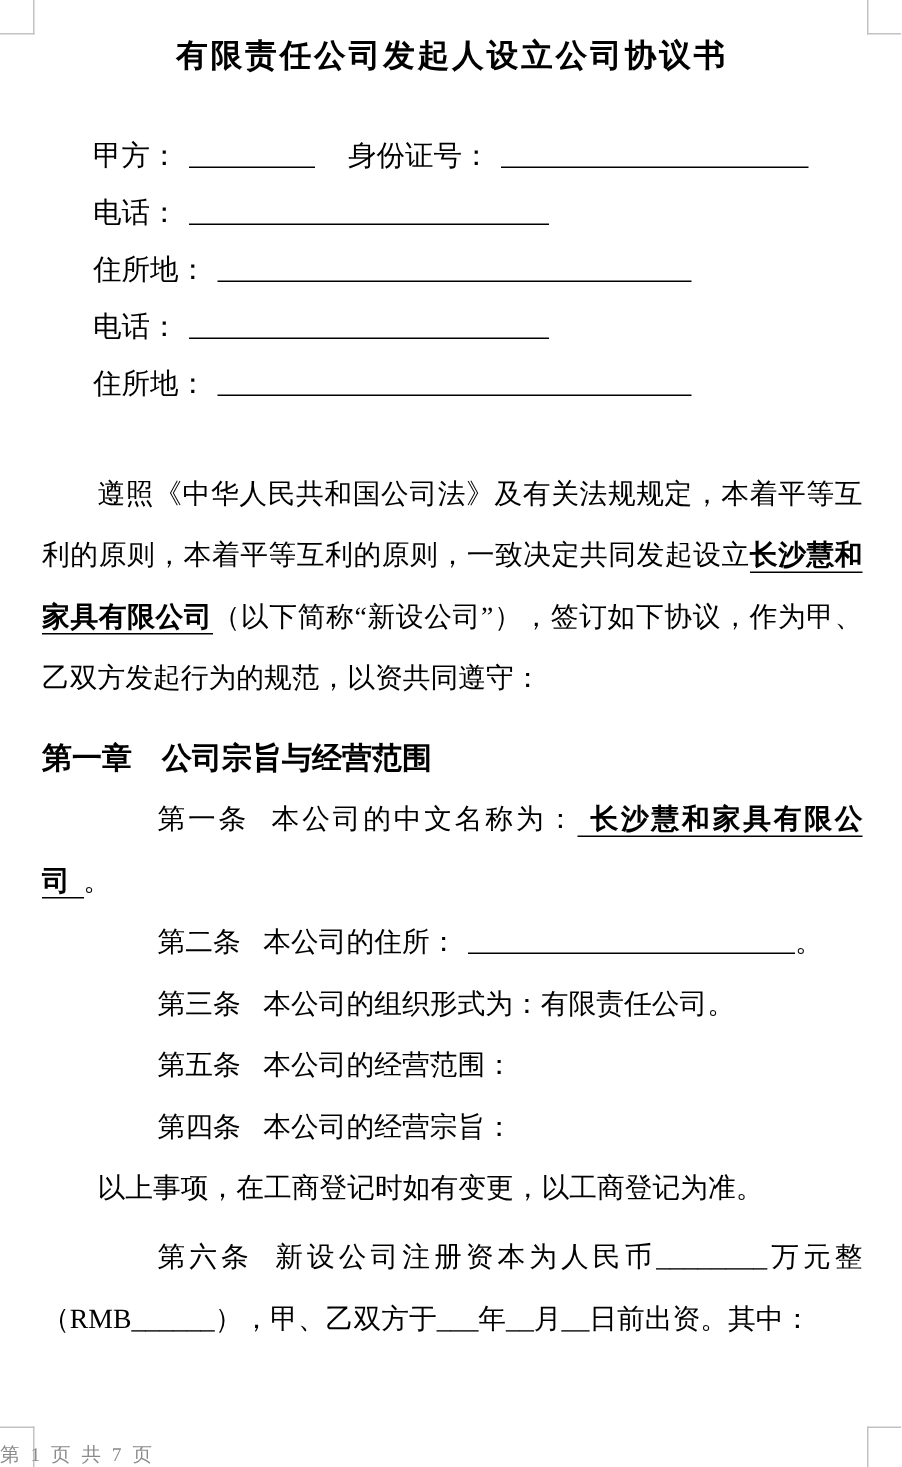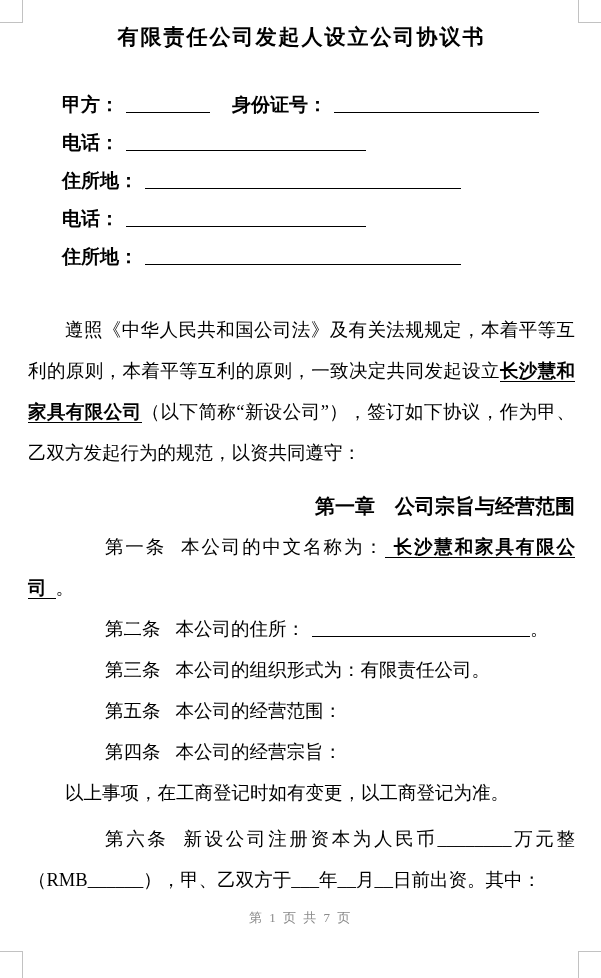"甲方： 身份证号：" .party-block { font-weight: bold -> normal }
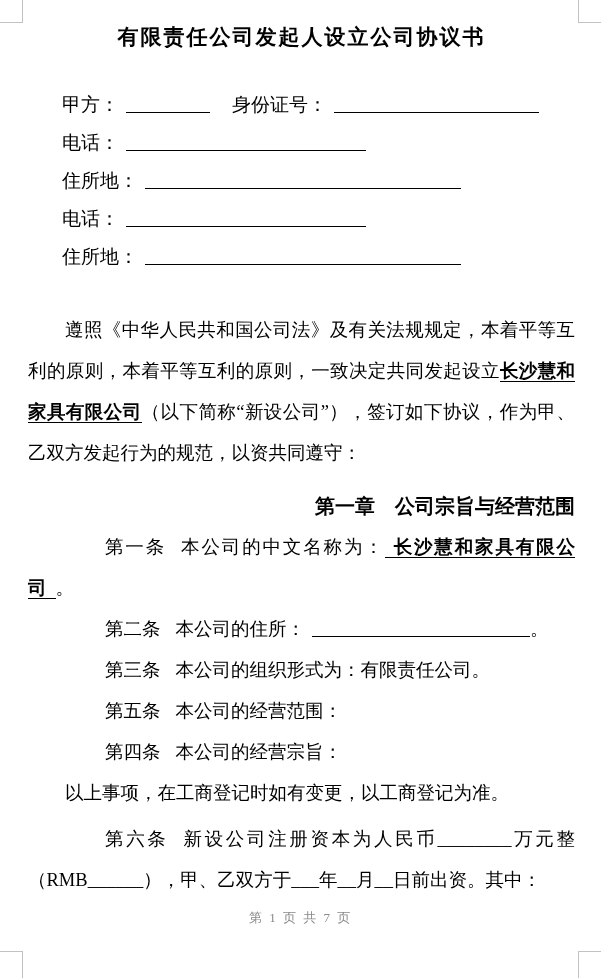"第一章 公司宗旨与经营范围" .chapter-heading { text-align: right -> left }
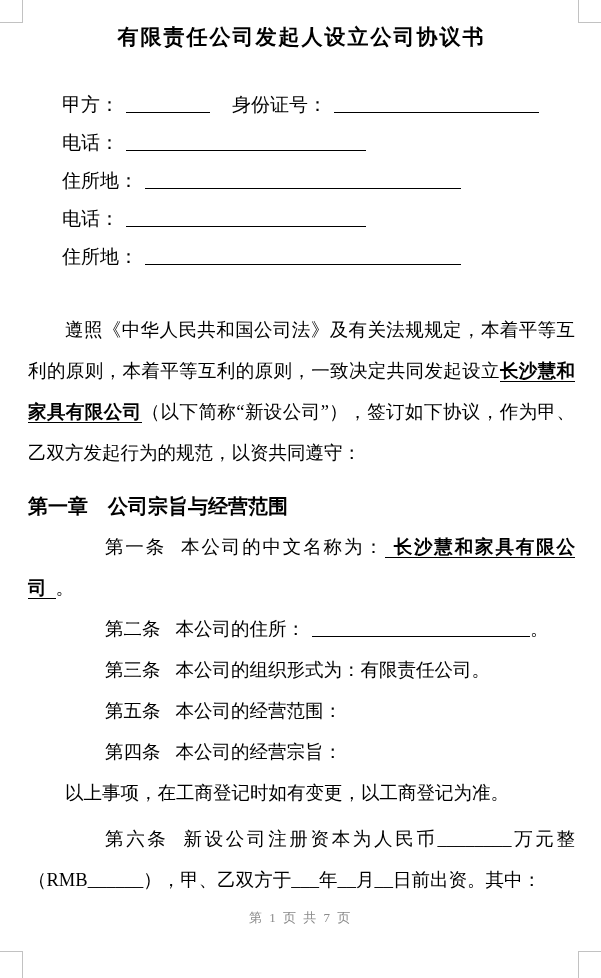"第 1 页 共 7" .page-footer { text-align: center -> left; top: 909px -> 961px }
